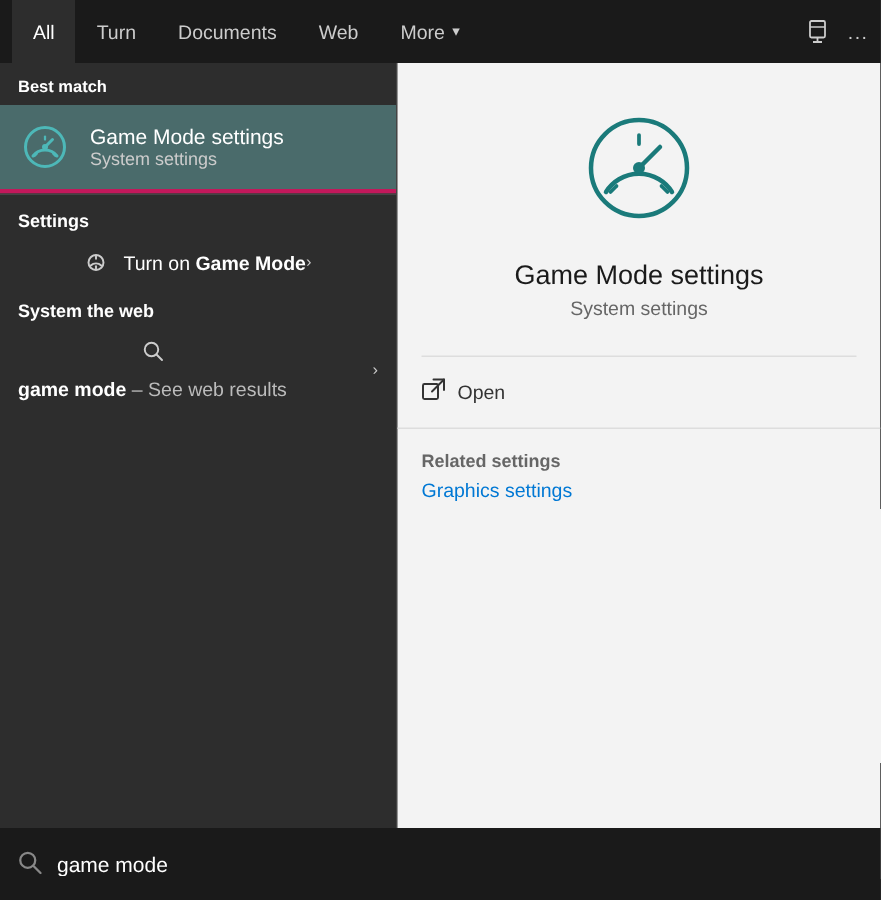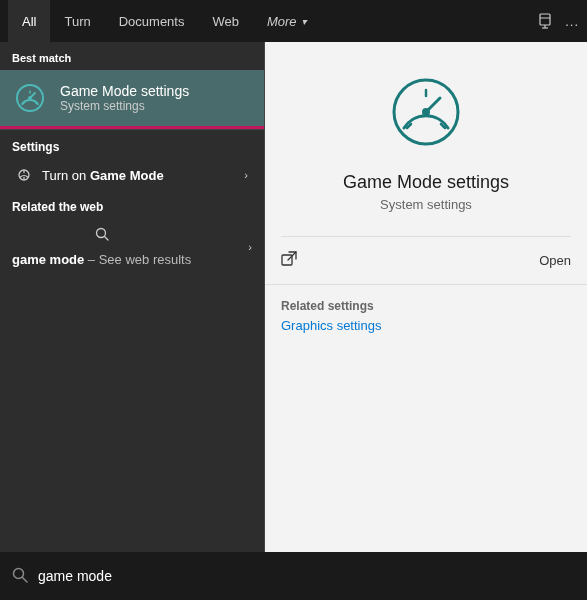"More" .nav-tab-more { font-style: italic -> none }
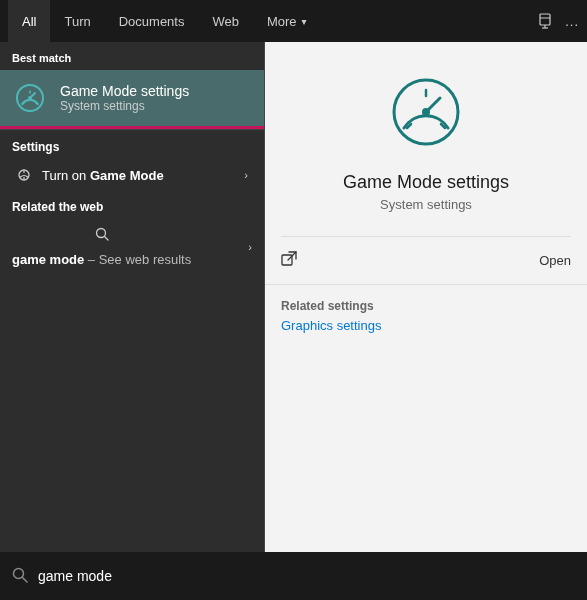"Turn on Game Mode" .settings-item { justify-content: space-between -> center }
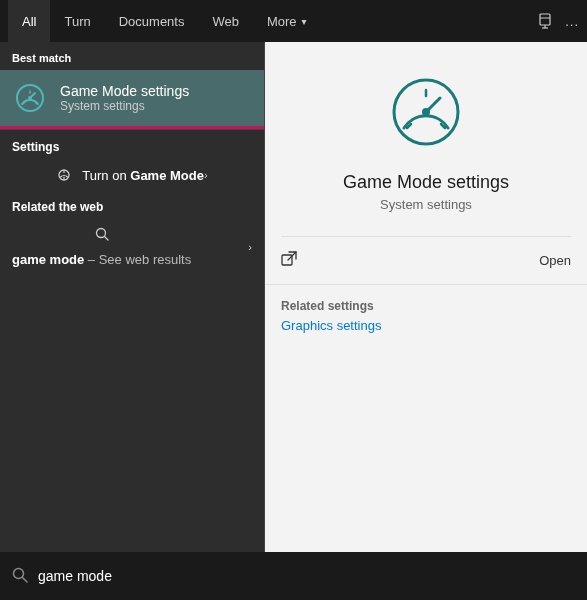"Related the web" div.web-section-label { text: Related -> System }
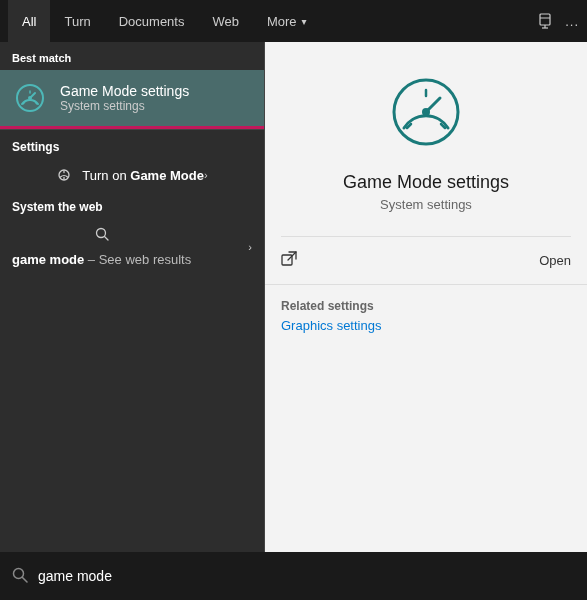"Open" .open-btn-row { justify-content: space-between -> none }
